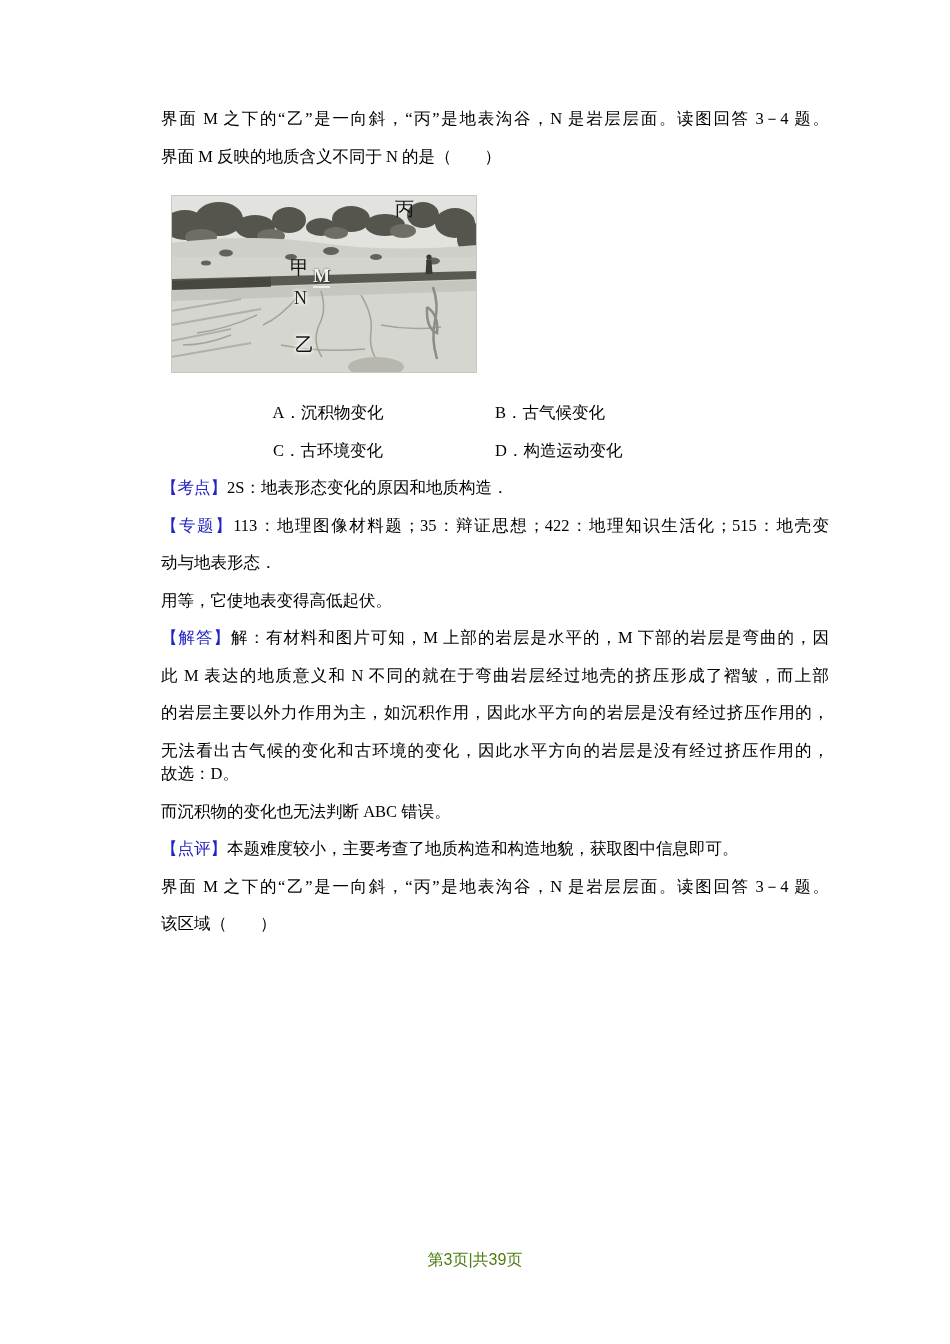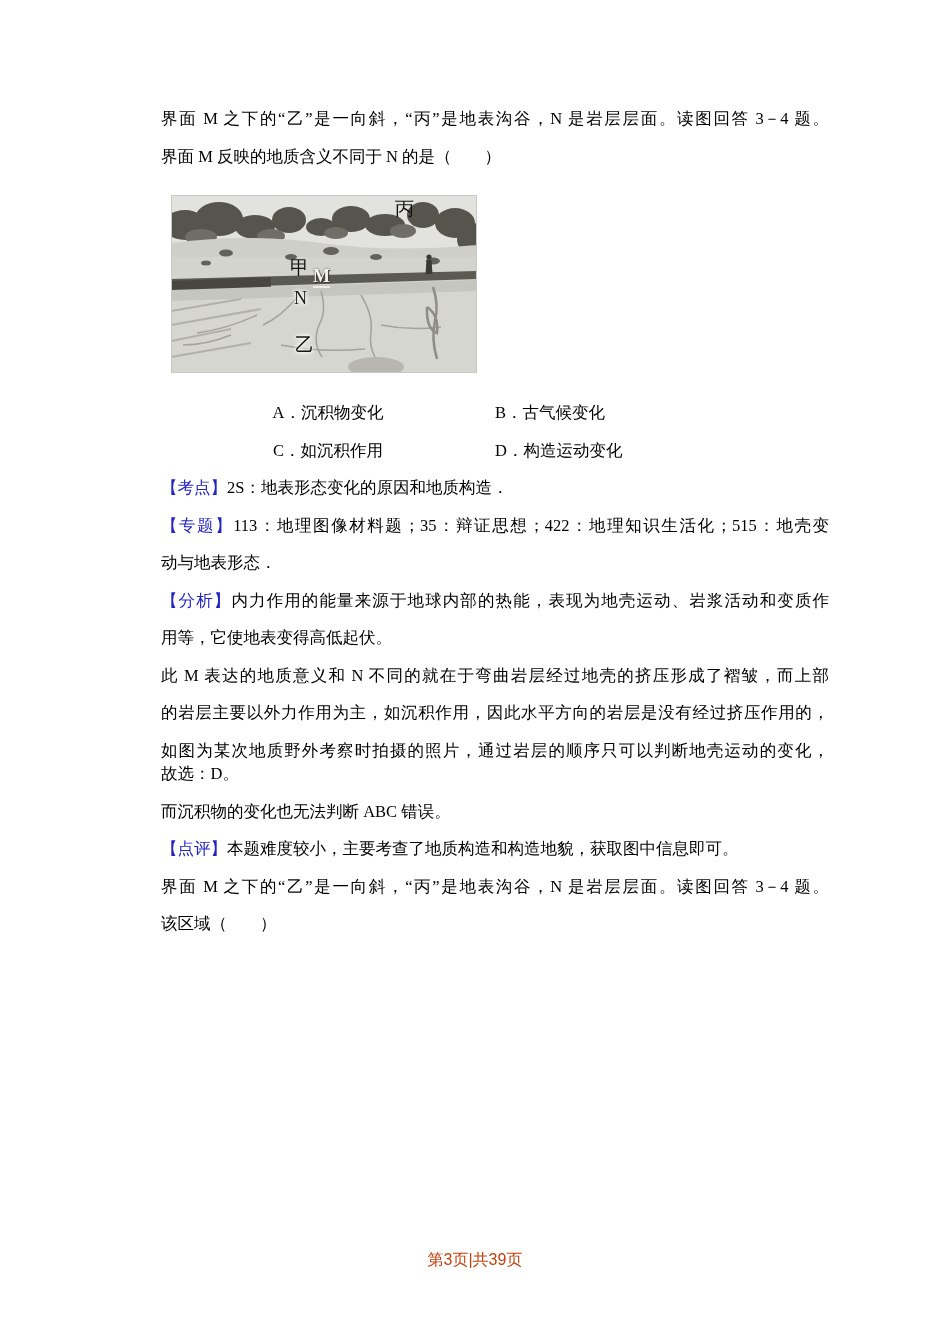"C．如沉积作用" span.opt-left { text: 如沉积作用 -> 古环境变化 }
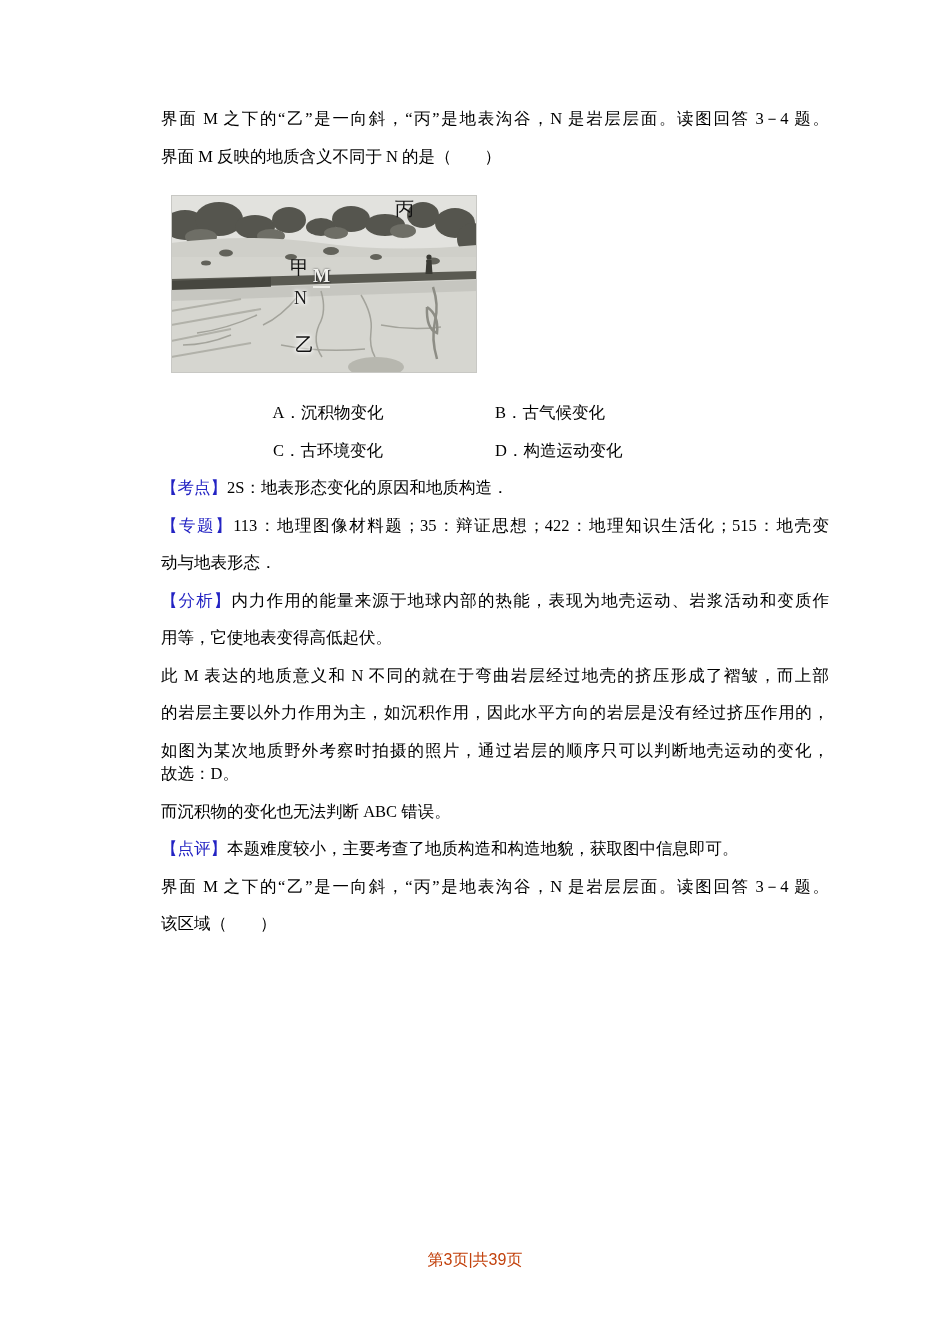"【分析】内力作用的能量来源于地球内部的热能，表现为地壳运动、岩浆活动和变质作" div.ln { html: <div> <span>【分析】</span><span>内力作用的能量来源于地球内部的热能，表现为地壳运动、岩浆活动和变质作</span> </div> -> none }
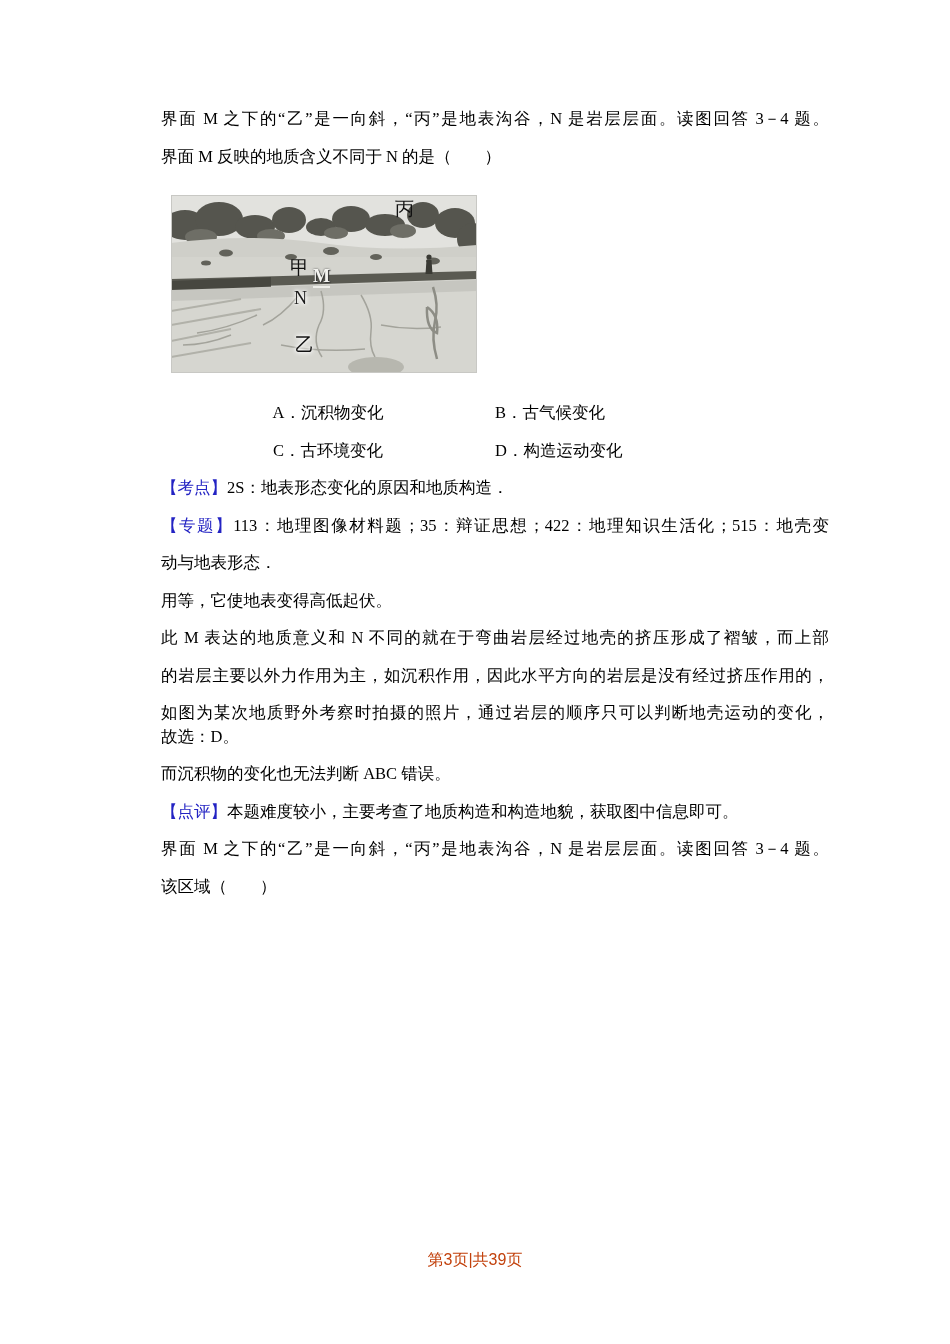"【解答】解：有材料和图片可知，M 上部的岩层是水平的，M 下部的岩层是弯曲的，因" div.ln { html: none -> <div> <span>【解答】</span><span>解：有材料和图片可知，M 上部的岩层是水平的，M 下部的岩层是弯曲的，因</span> </div> }
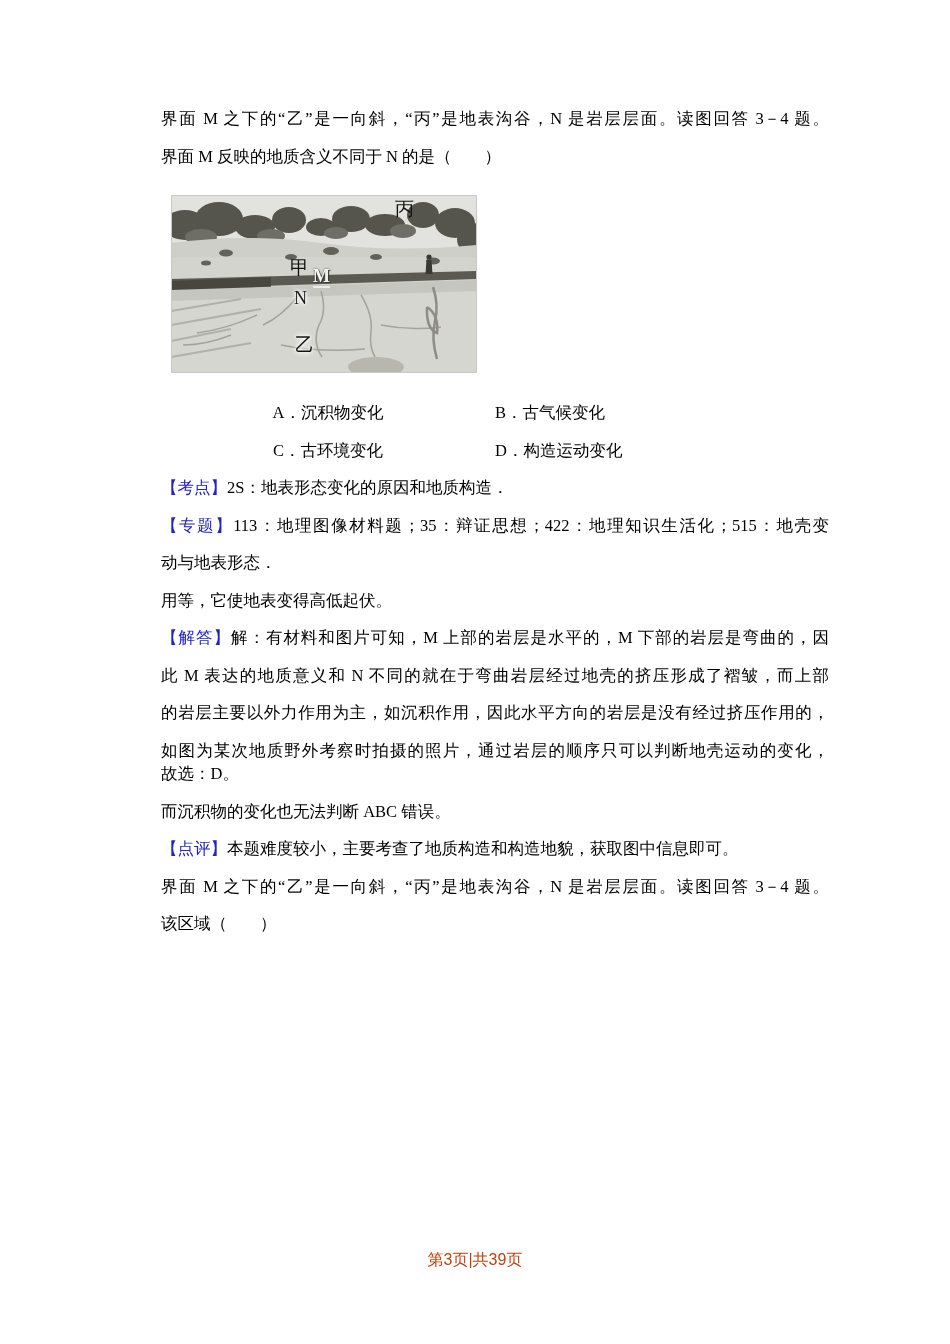"如图为某次地质野外考察时拍摄的照片，通过岩层的顺序只可以判断地壳运动的变化，" div.ln { text: 如图为某次地质野外考察时拍摄的照片，通过岩层的顺序只可以判断地壳运动的变化 -> 无法看出古气候的变化和古环境的变化，因此水平方向的岩层是没有经过挤压作用的 }
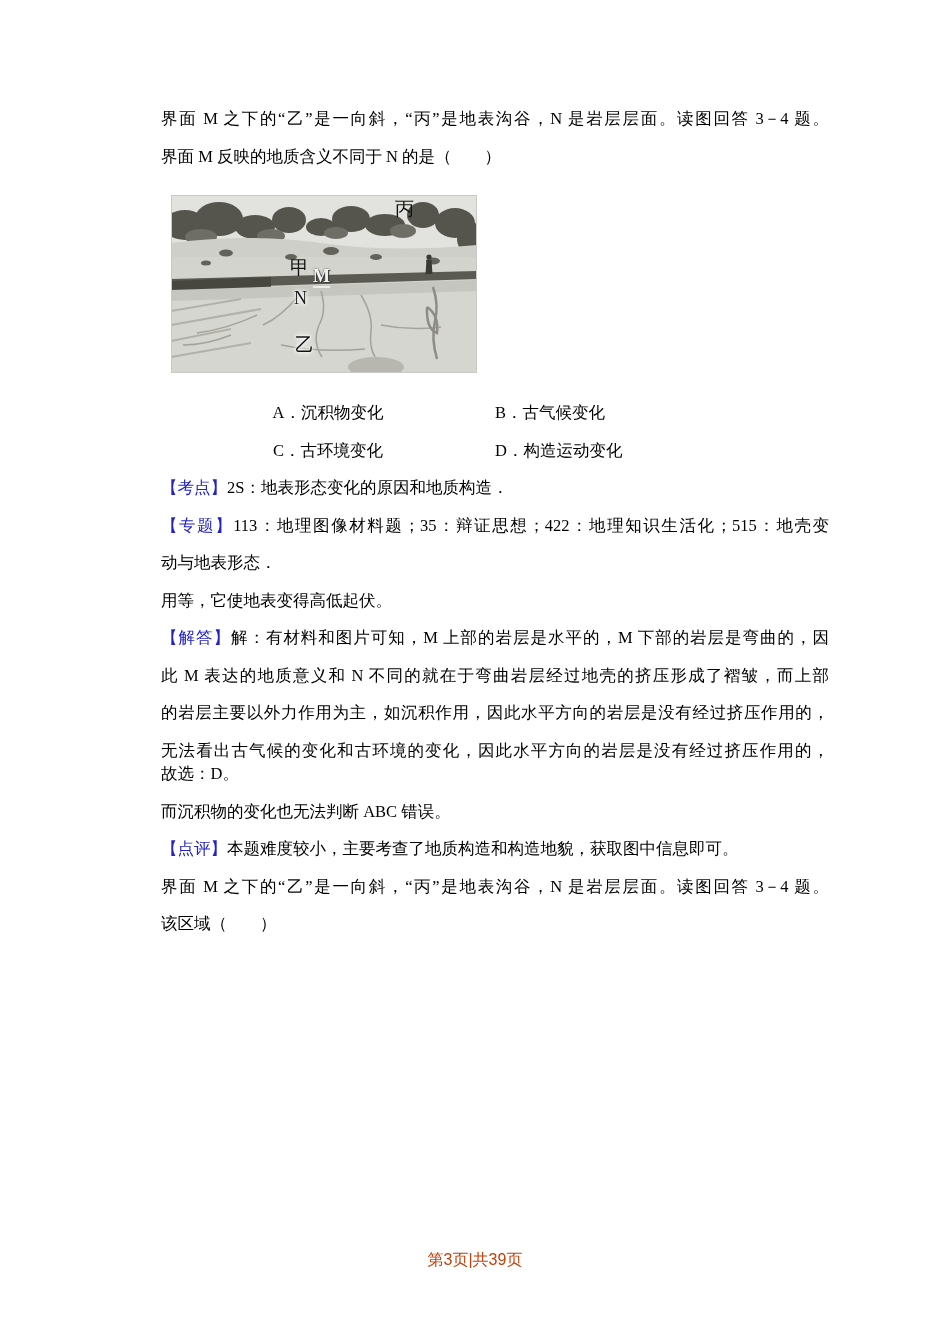"第3页|共39页" .footer { color: #c2410c -> #4d7c0f }
